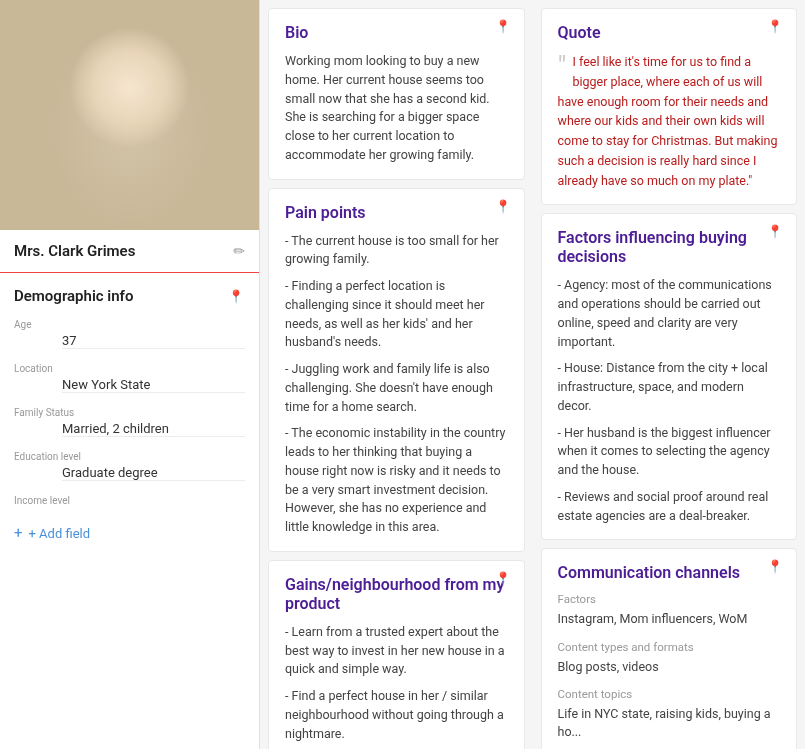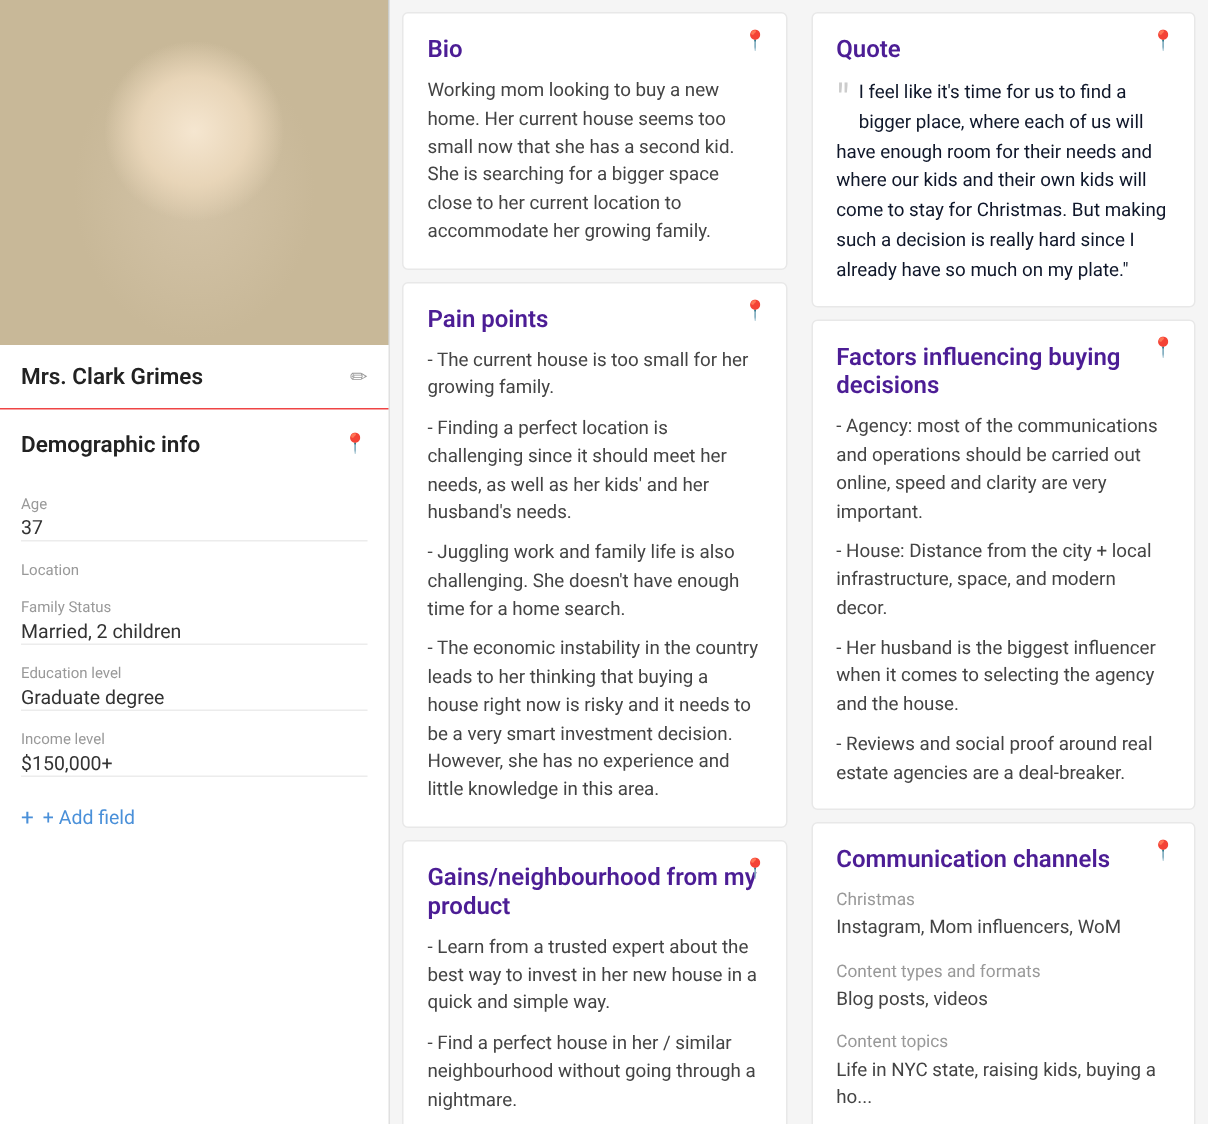"I feel like it's time" .quote-text { color: #0f172a -> #b91c1c }
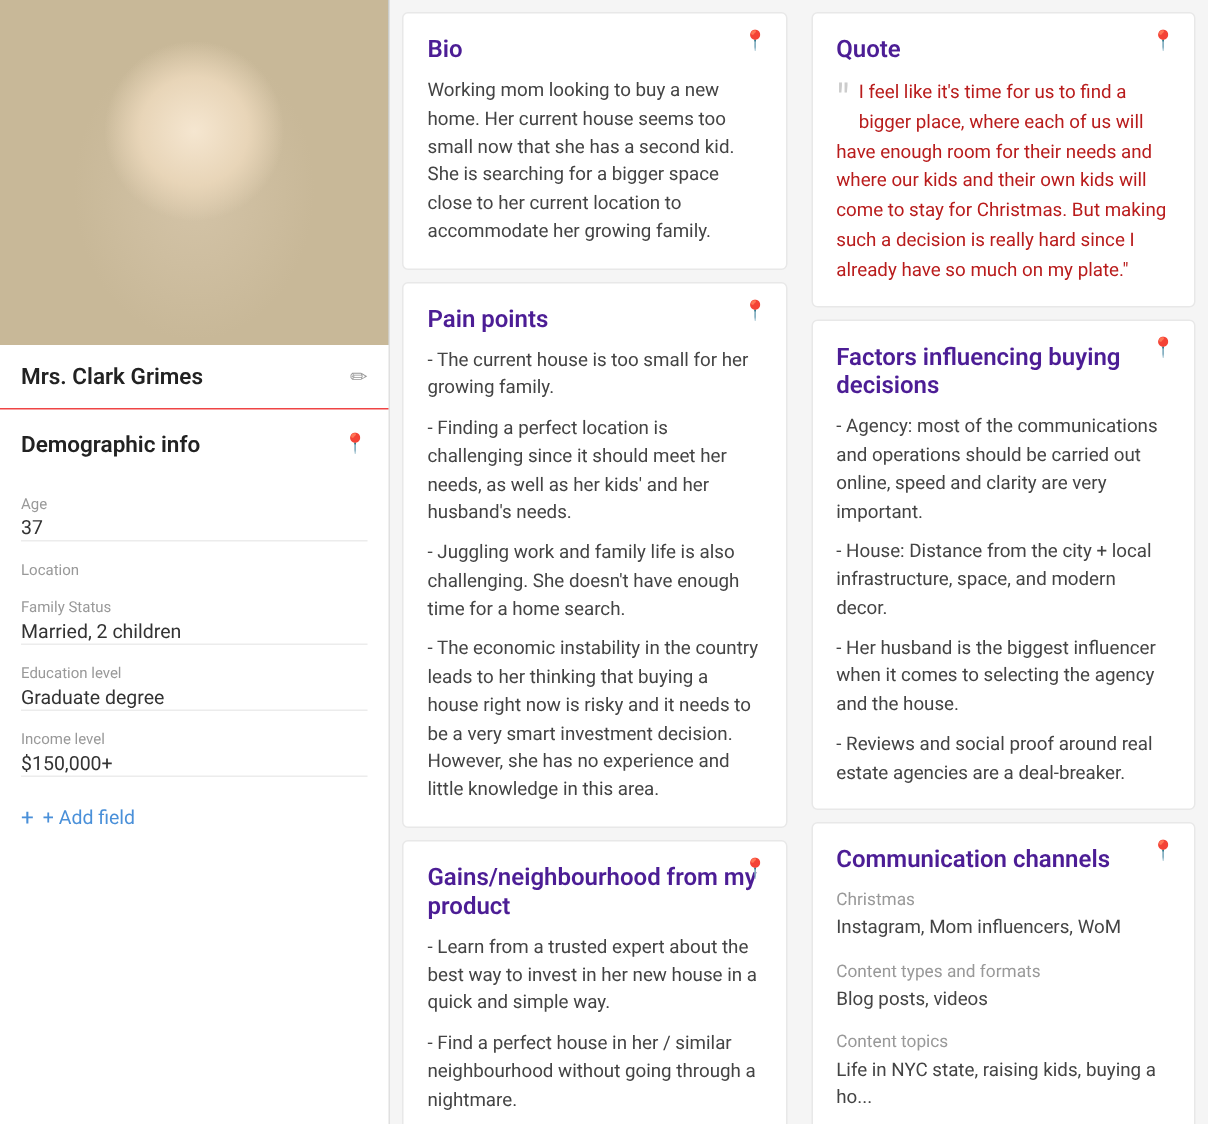"Demographic info" .demo-header { margin-bottom: 26px -> 14px }
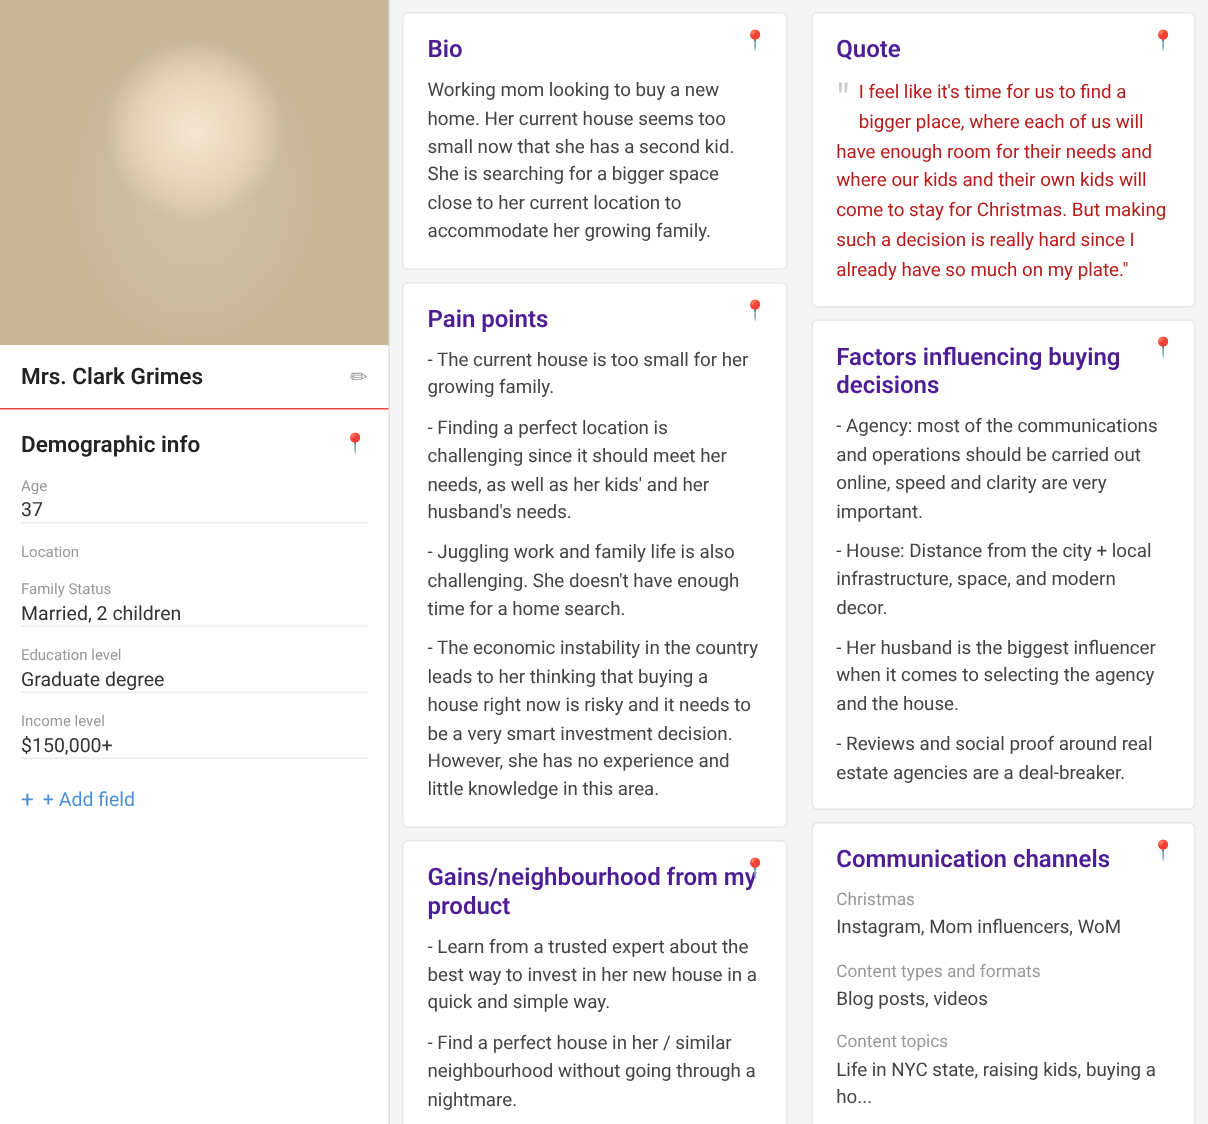"37" .demo-field-value { margin-left: none -> 48px }
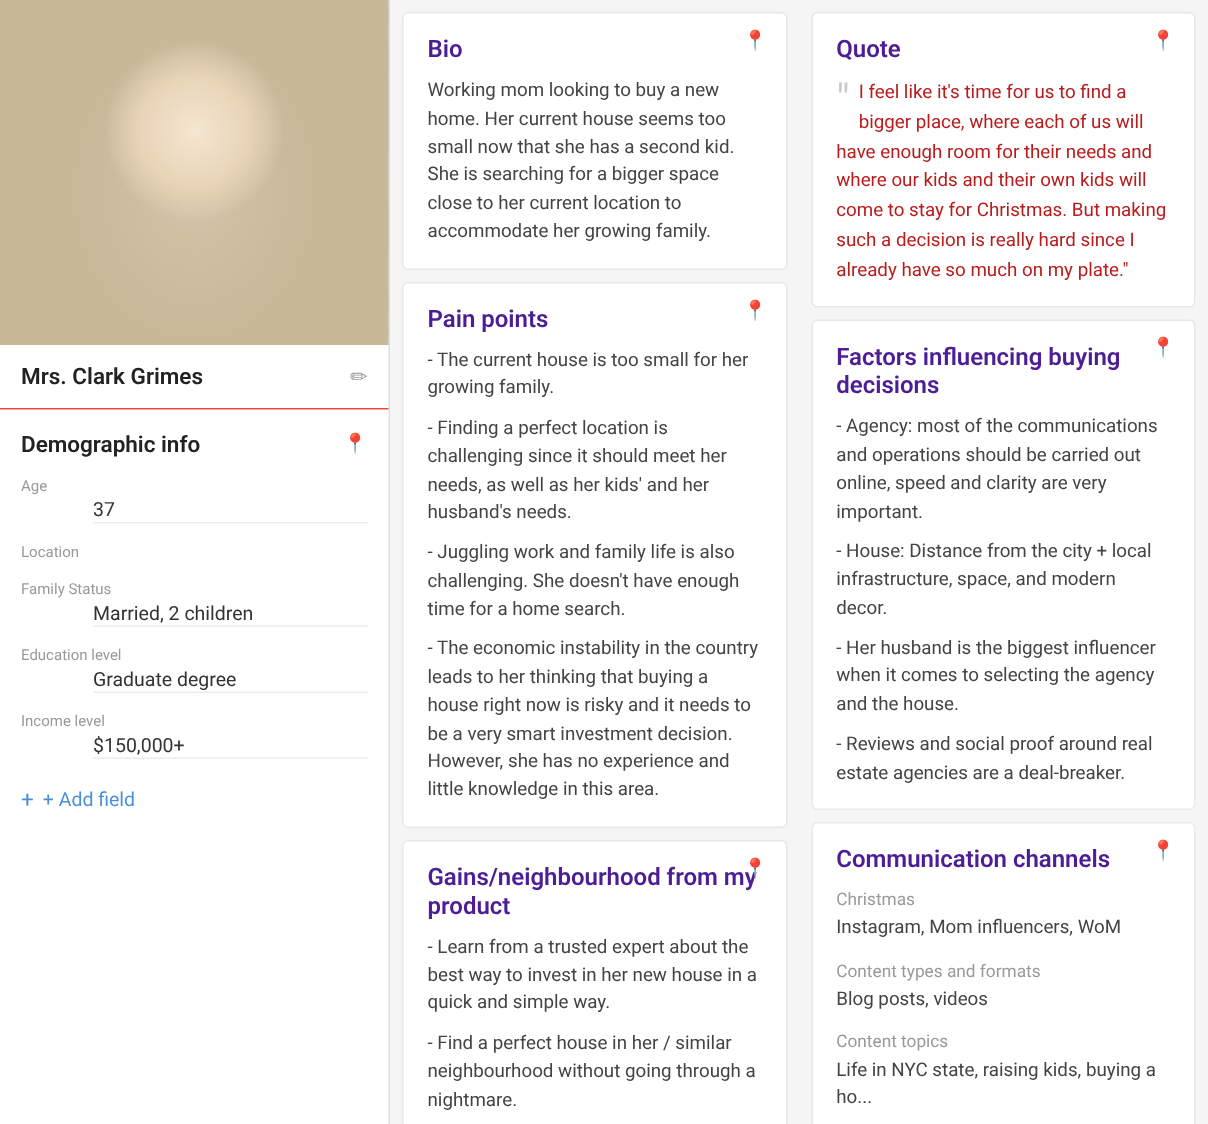"New York State" div.demo-field-value { html: none -> <div>New York State</div> }
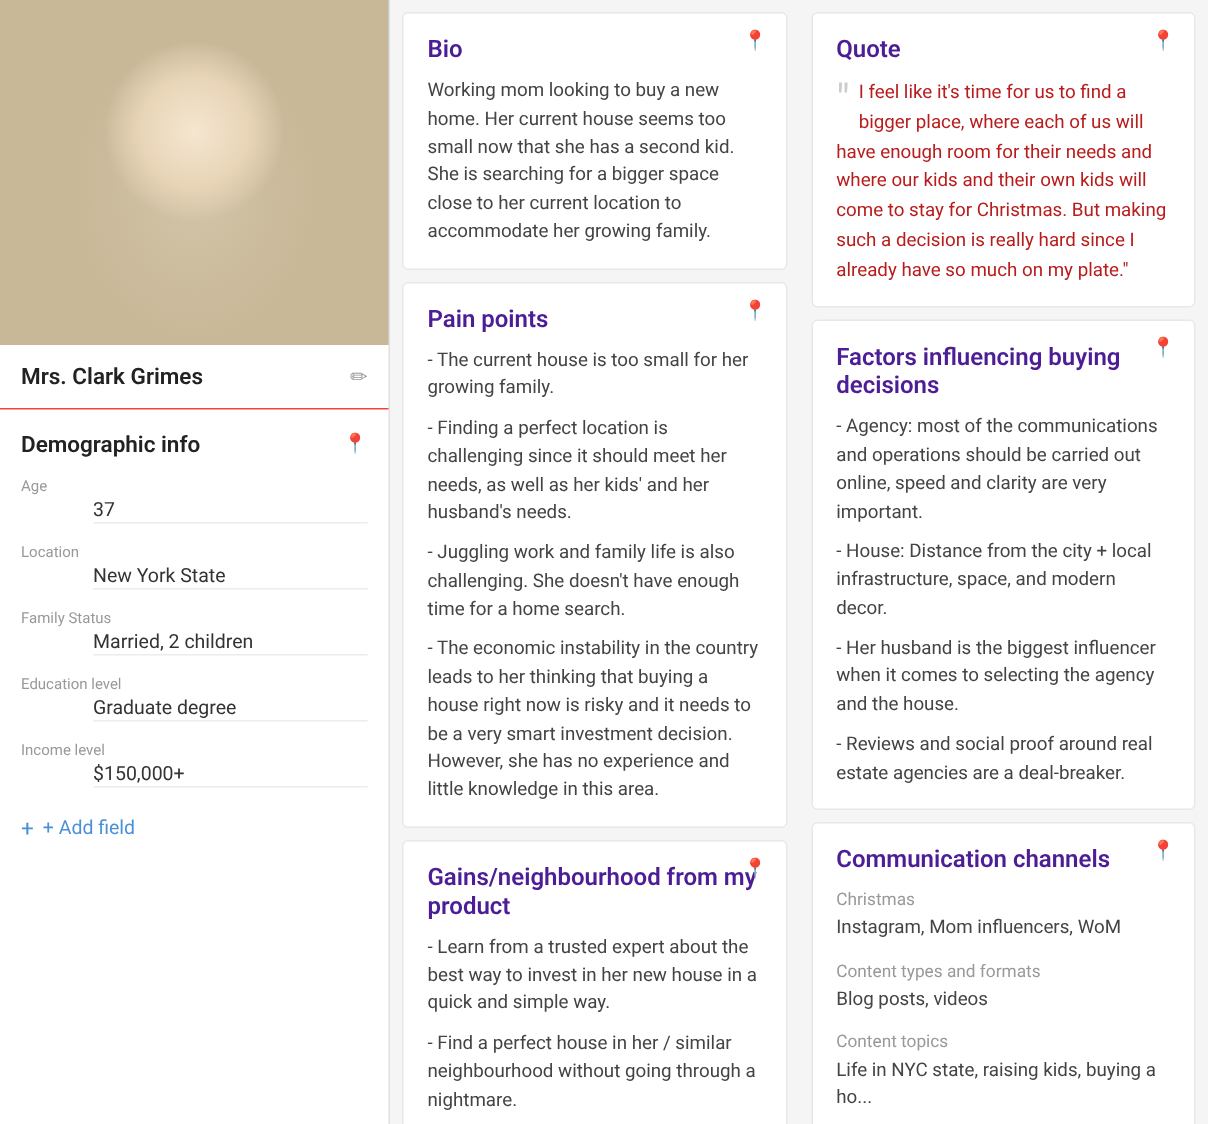"$150,000+" div.demo-field-value { html: <div>$150,000+</div> -> none }
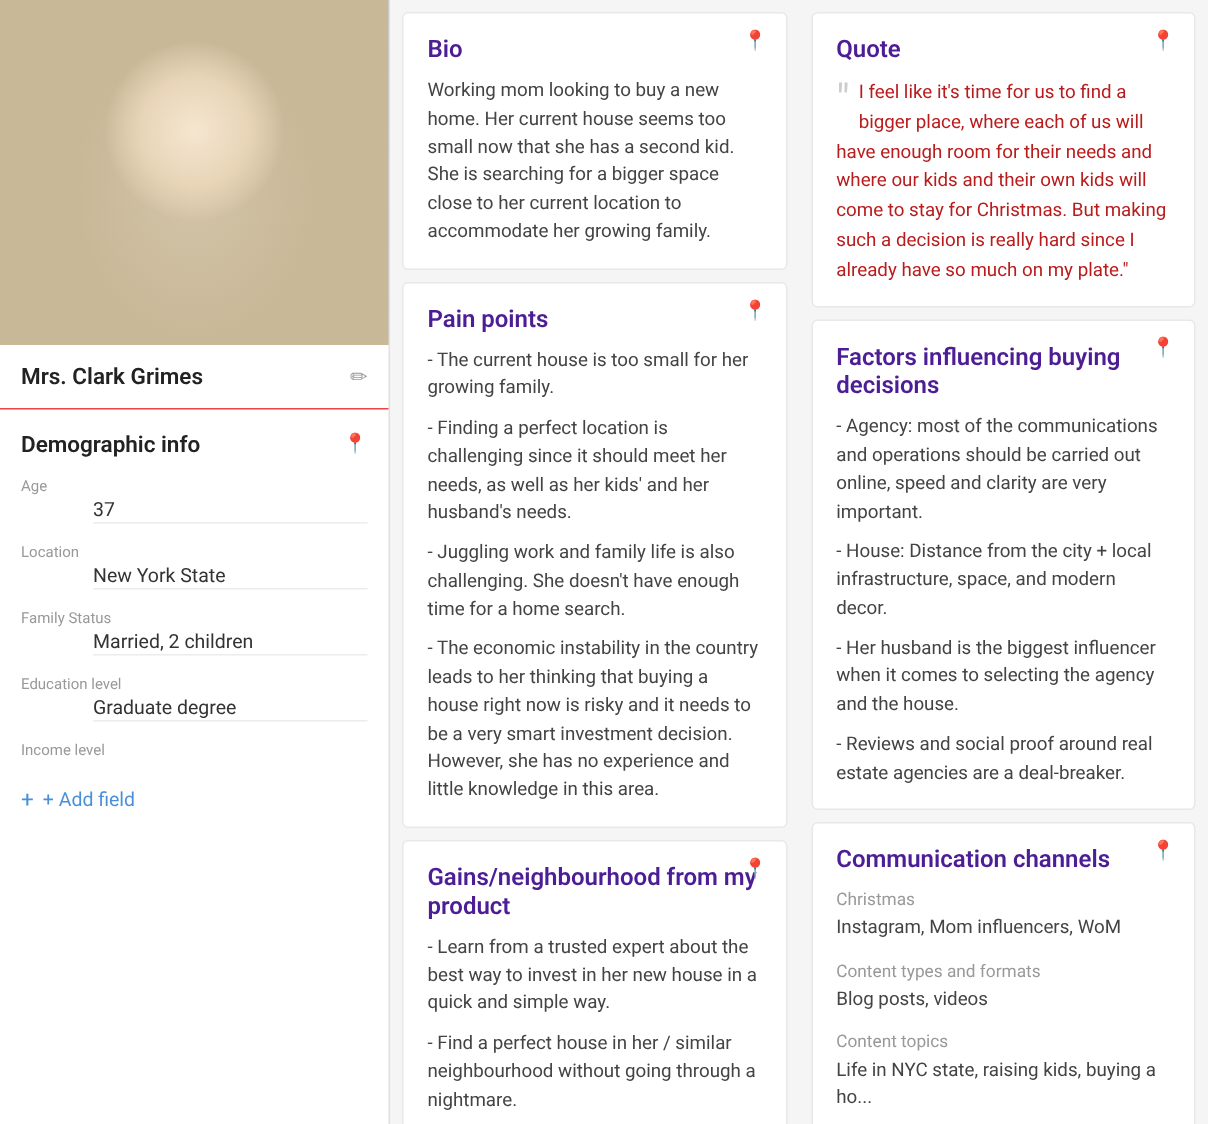"Christmas" div.sub-label { text: Christmas -> Factors }
